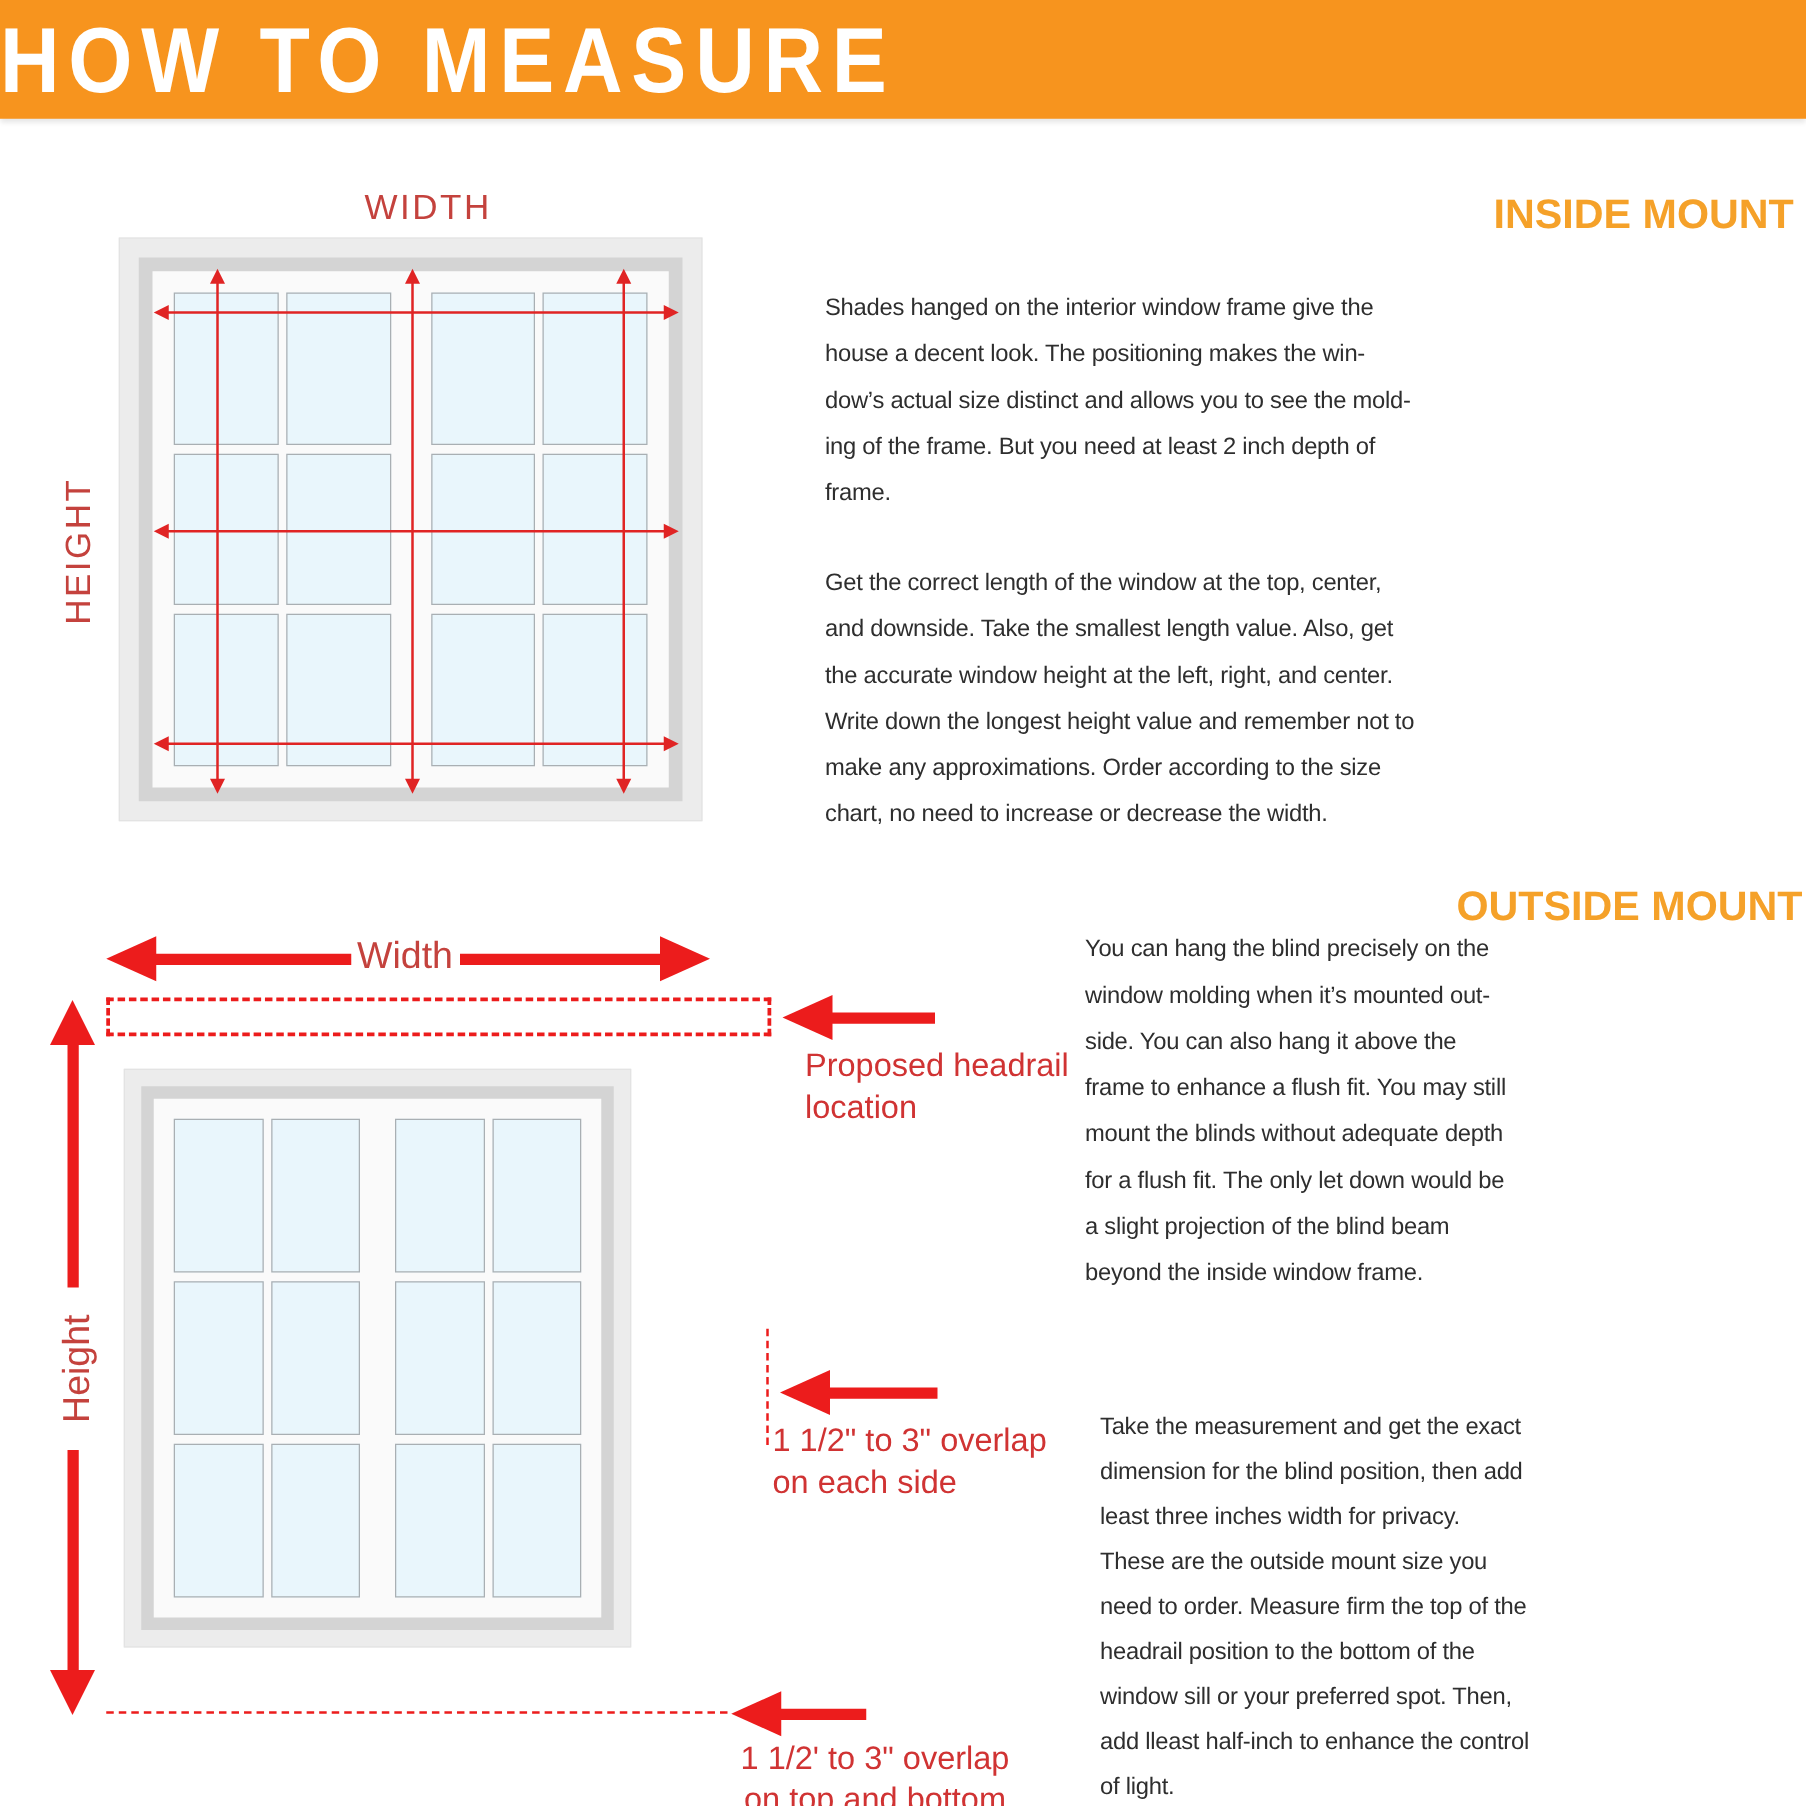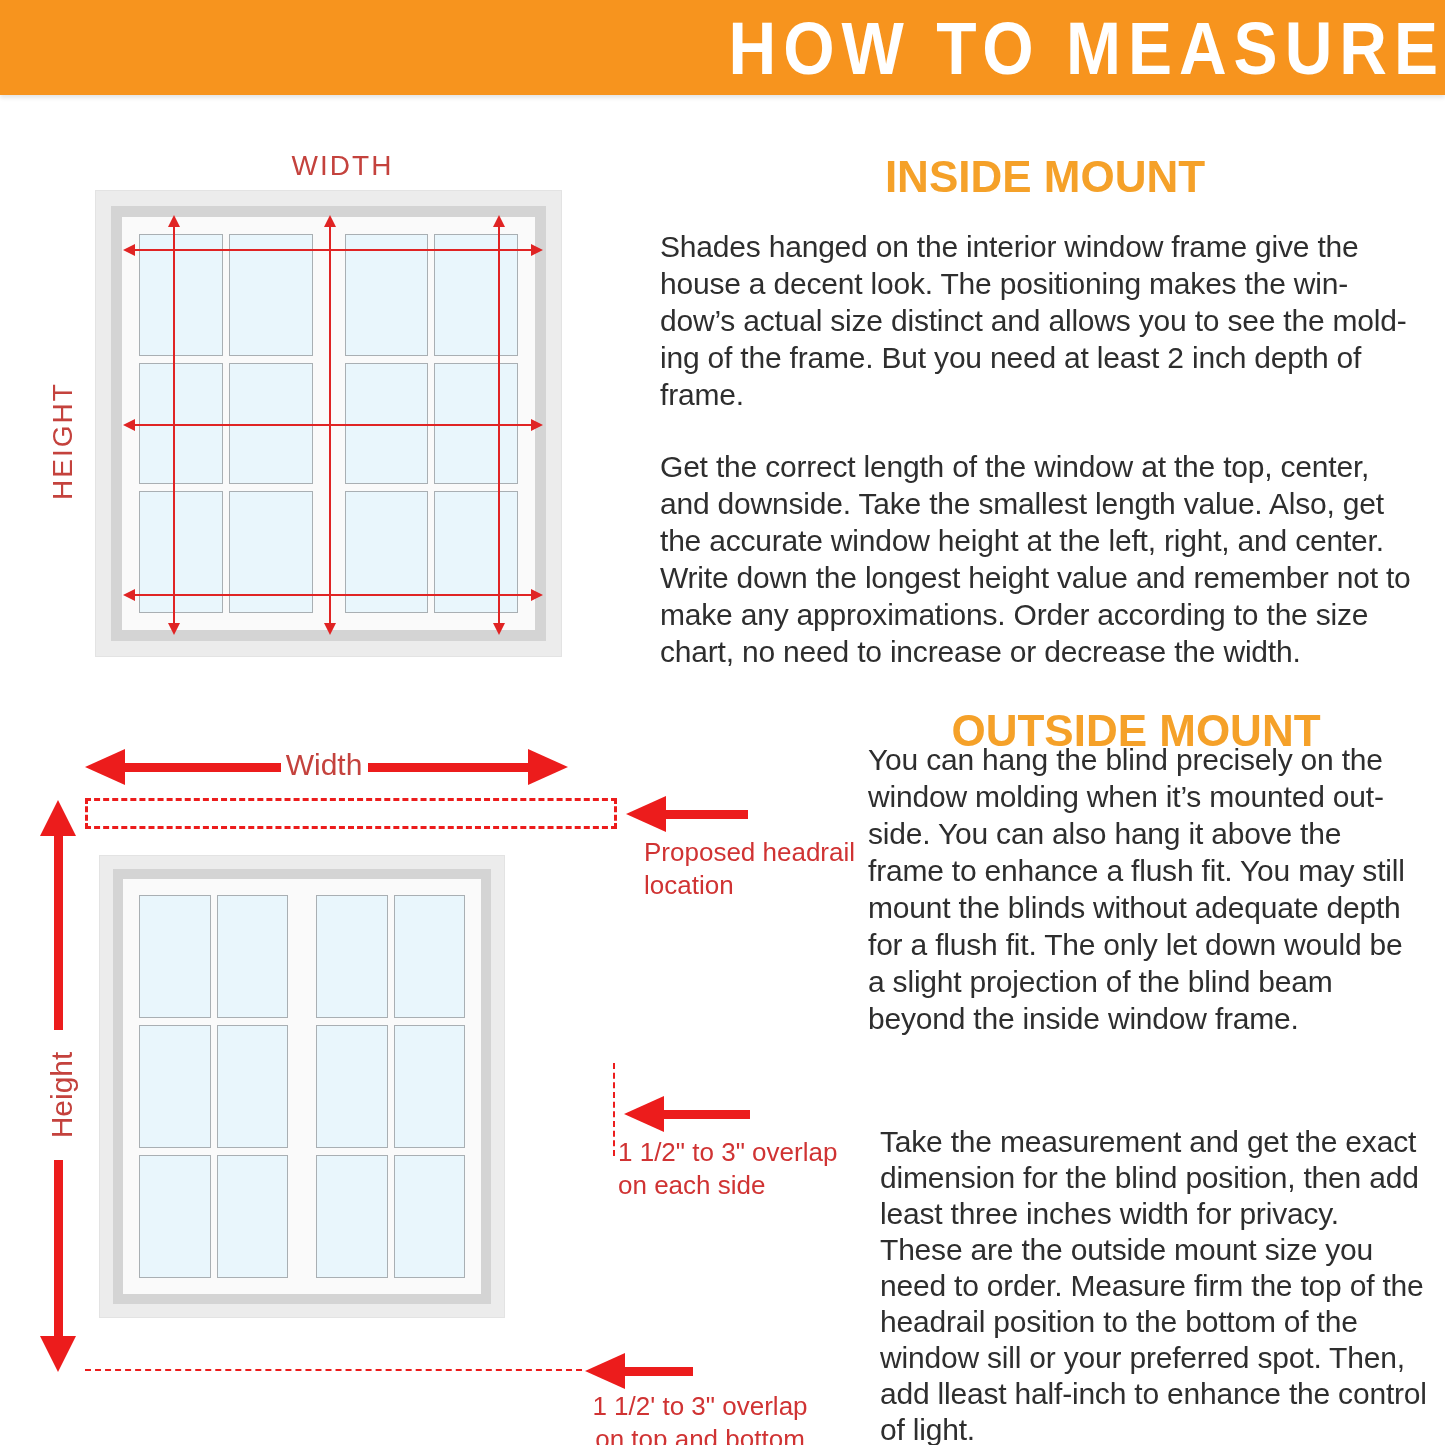"HOW TO MEASURE" .banner { justify-content: flex-end -> flex-start }
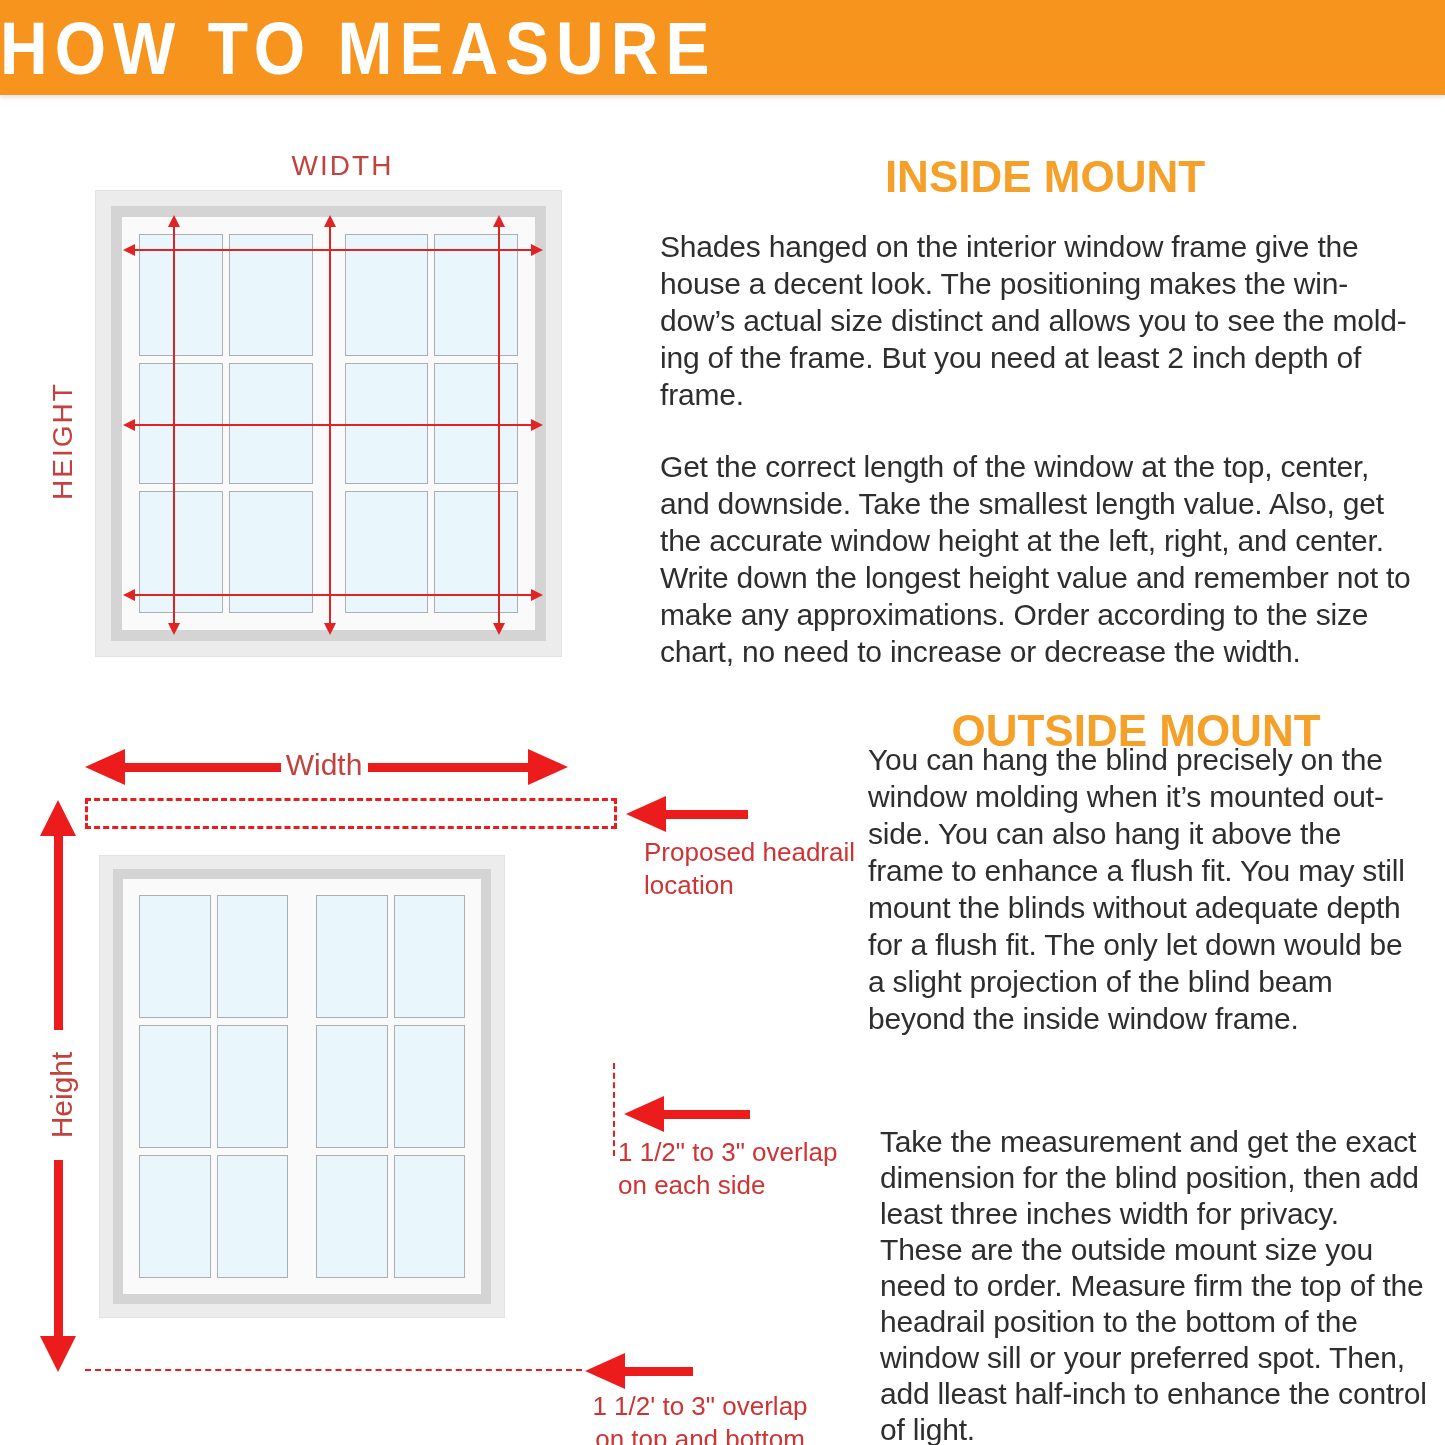"INSIDE MOUNT" .sec-title { font-size: 44px -> 33px; text-align: center -> right }
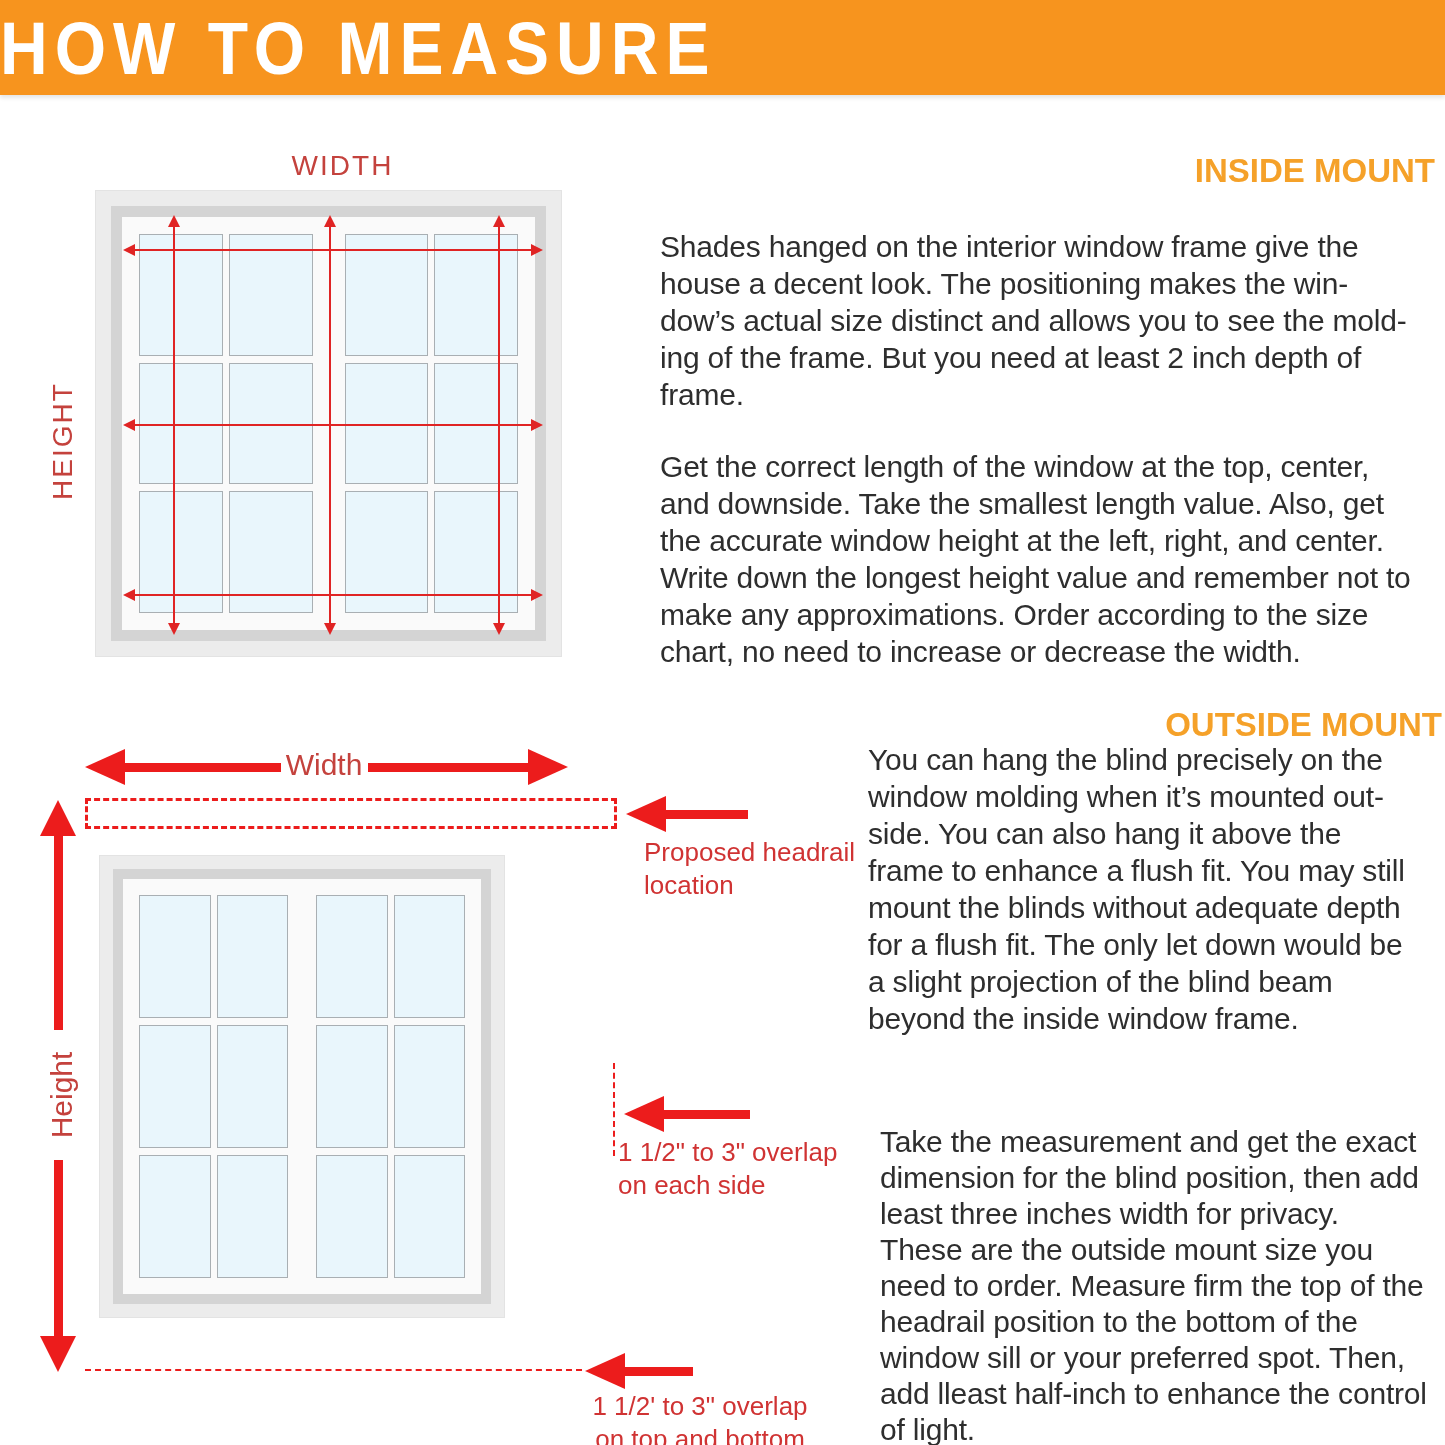"Shades hanged on the interior" .para { font-size: 30px -> 19px }
